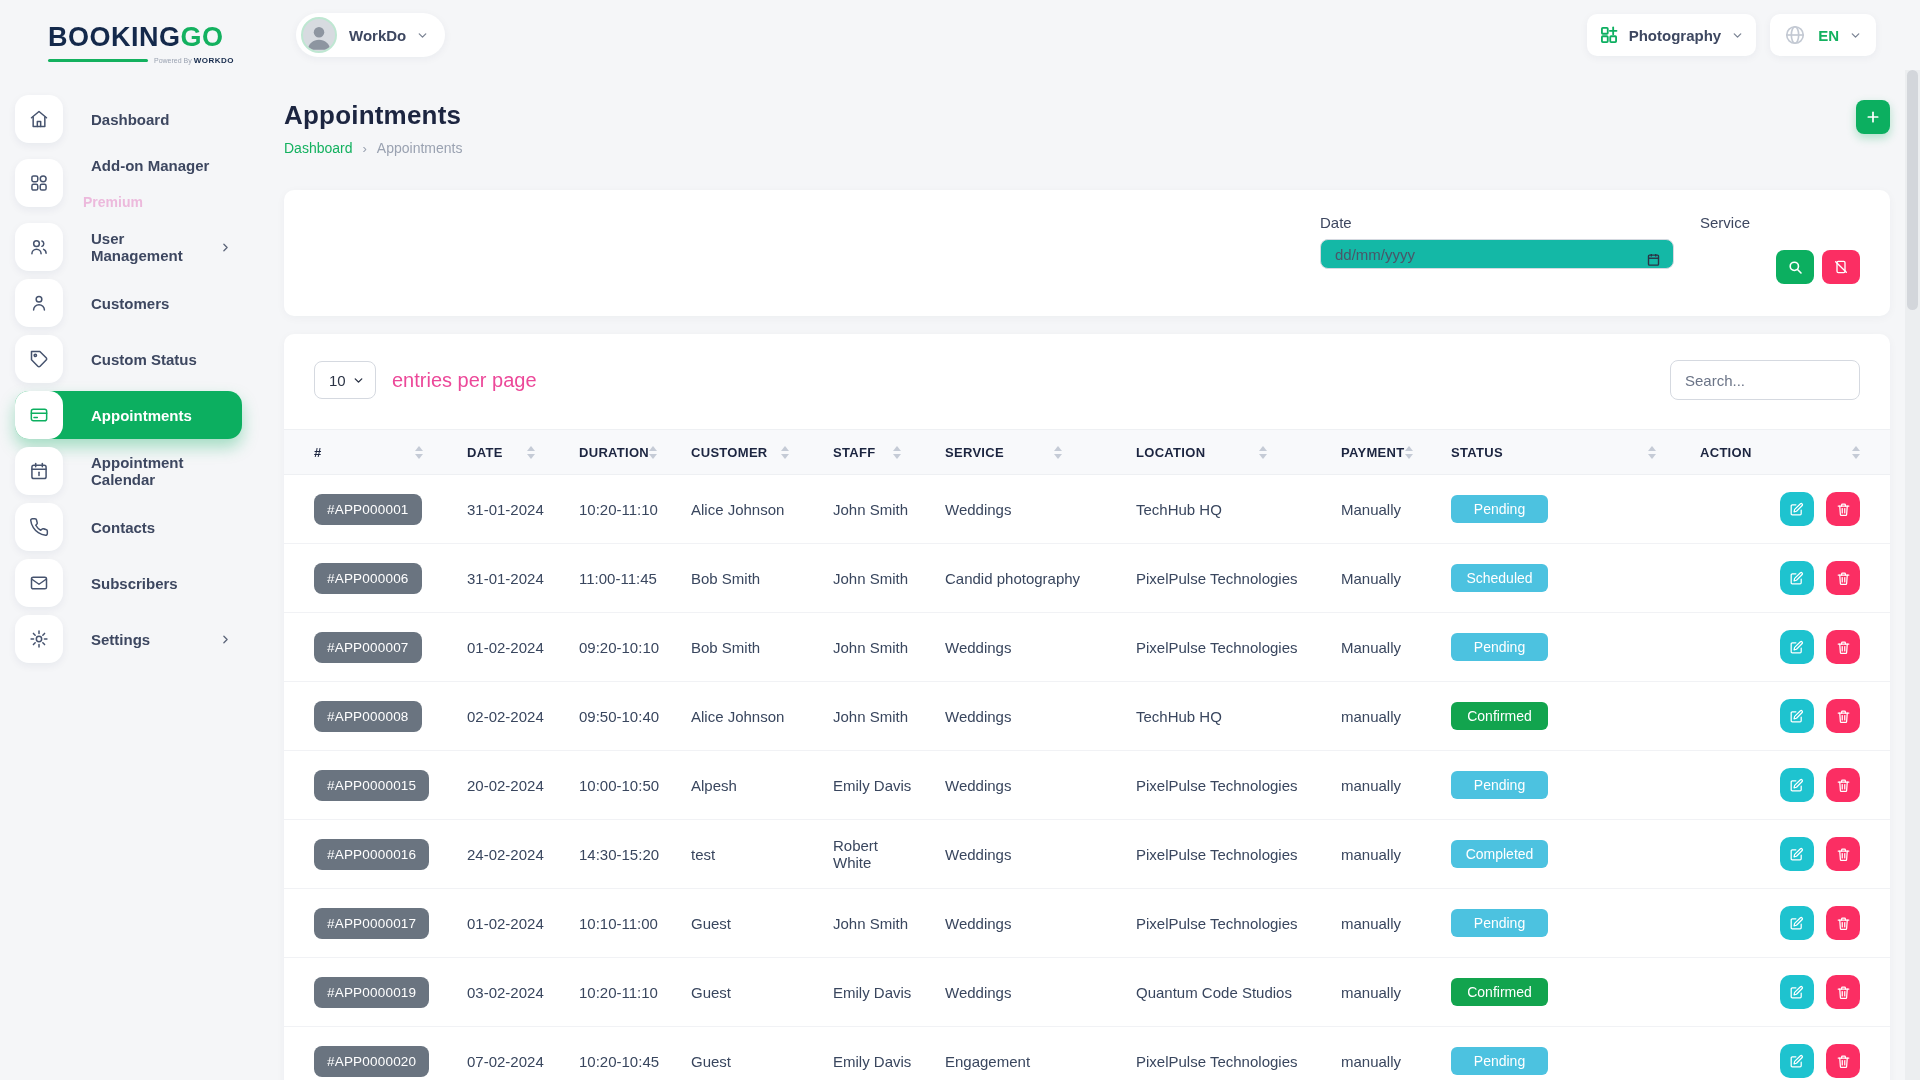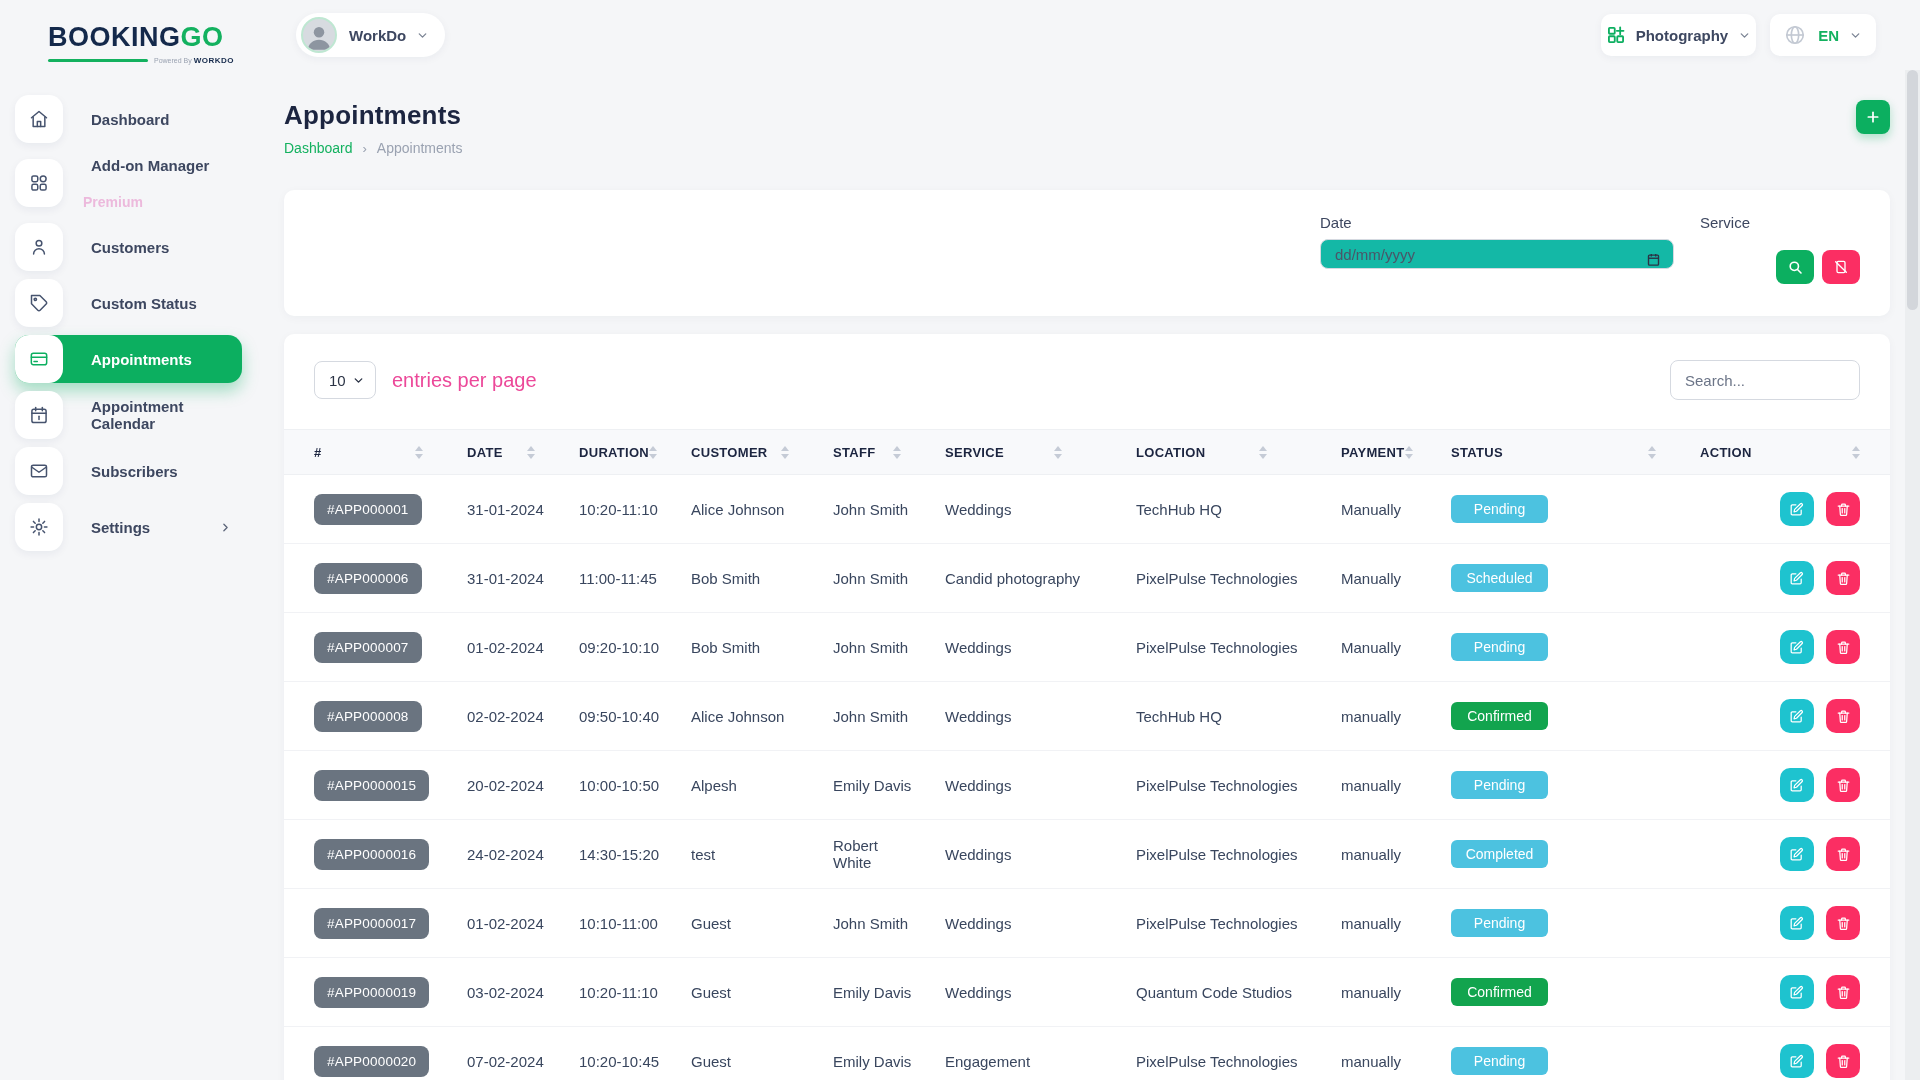"Photography" .module-pill { padding: 0 5px -> 0 12px }
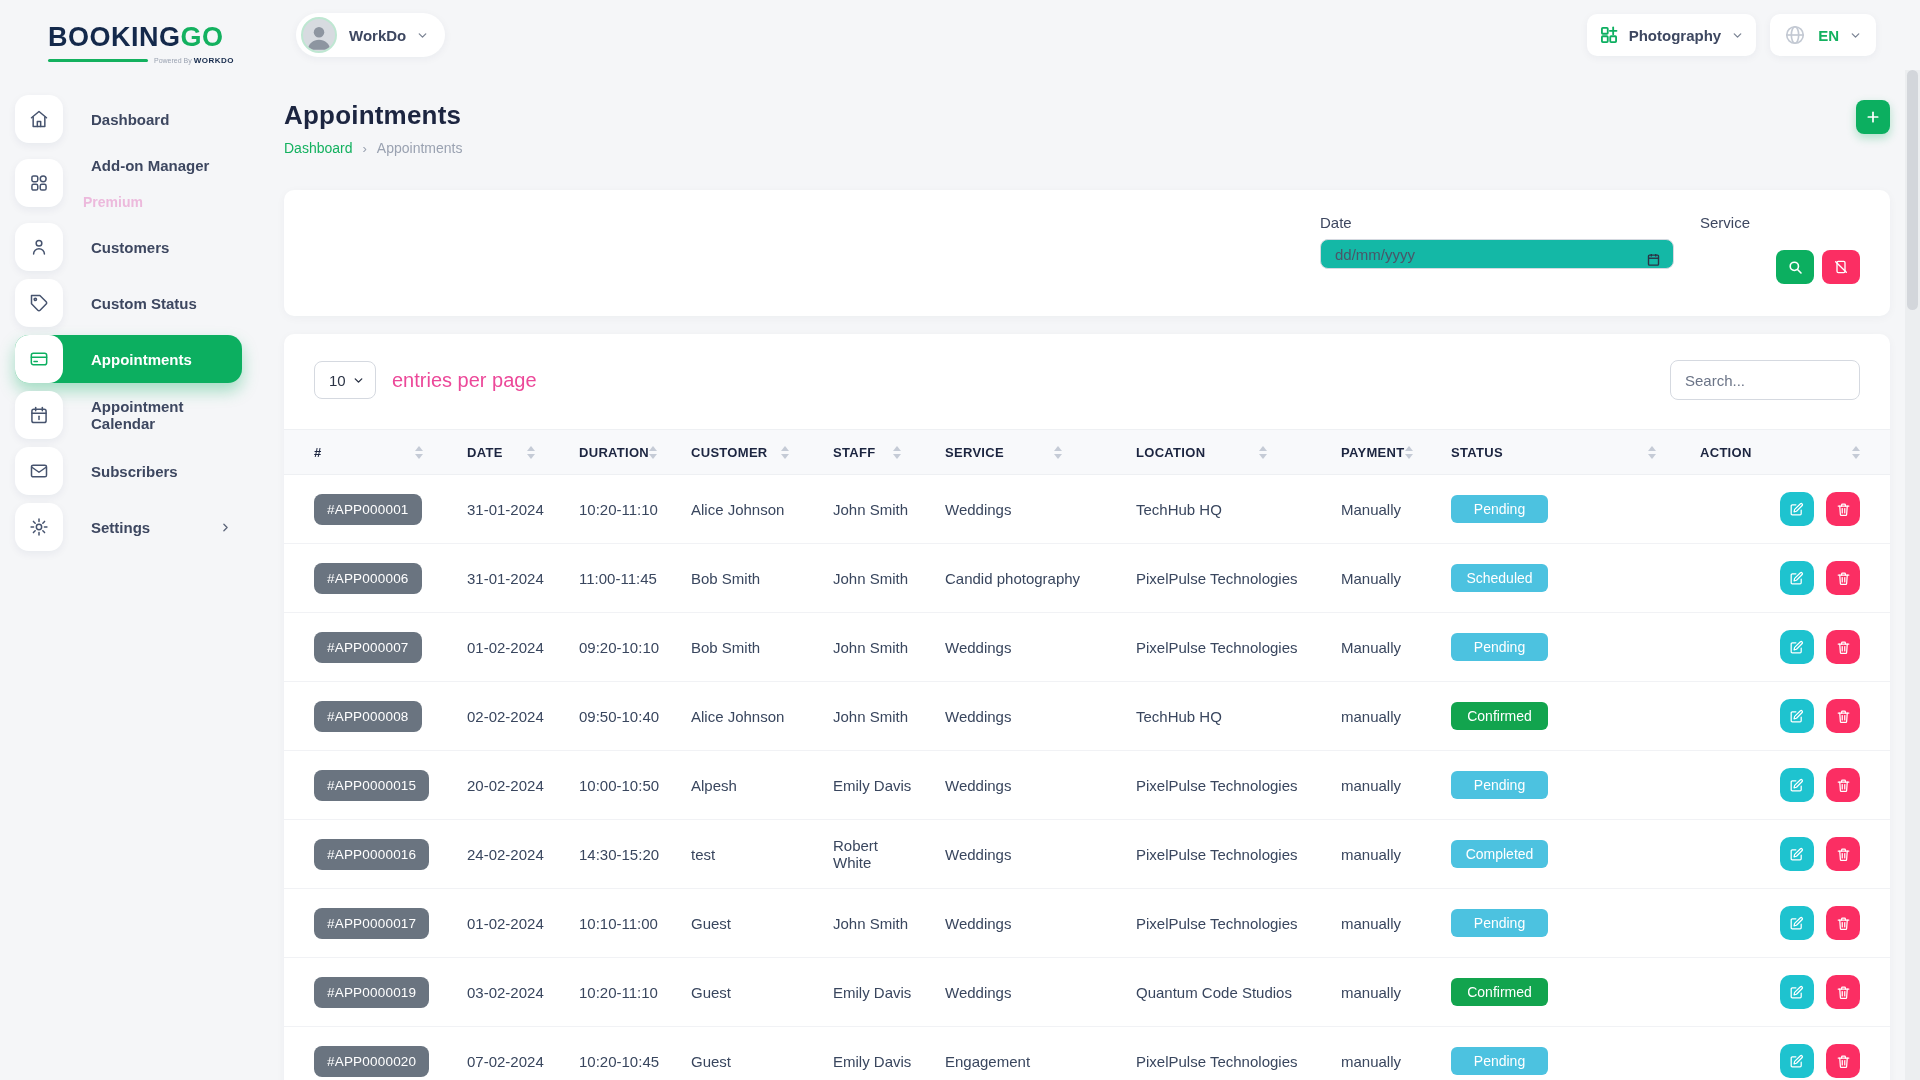"User Management" div.side-item { html: none -> <div> <span> <svg> <circle></circle> <path></path> <path></path> <path></path> </svg> </span> <span>User Management</span> <span> <svg> <polyline></polyline> </svg> </span> </div> }
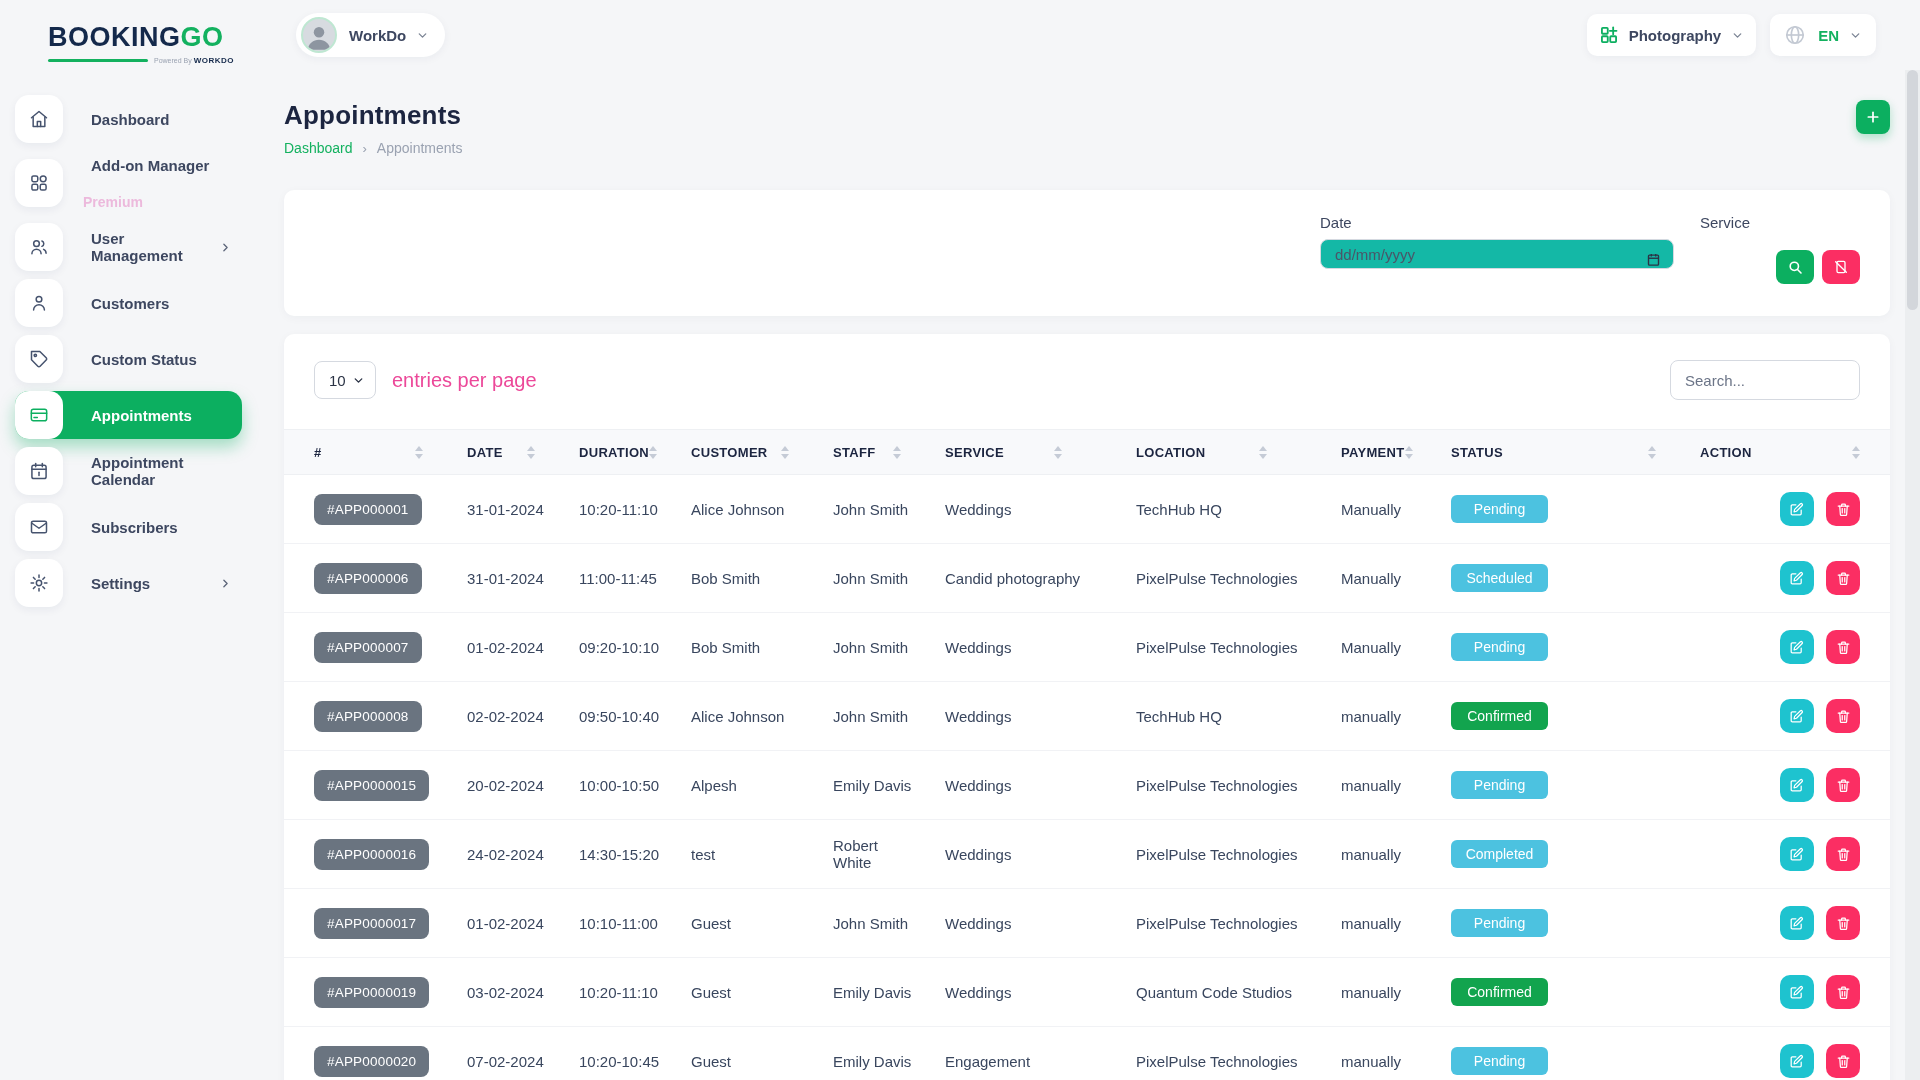"Contacts" div.side-item { html: none -> <div> <span> <svg> <path></path> </svg> </span> <span>Contacts</span> </div> }
